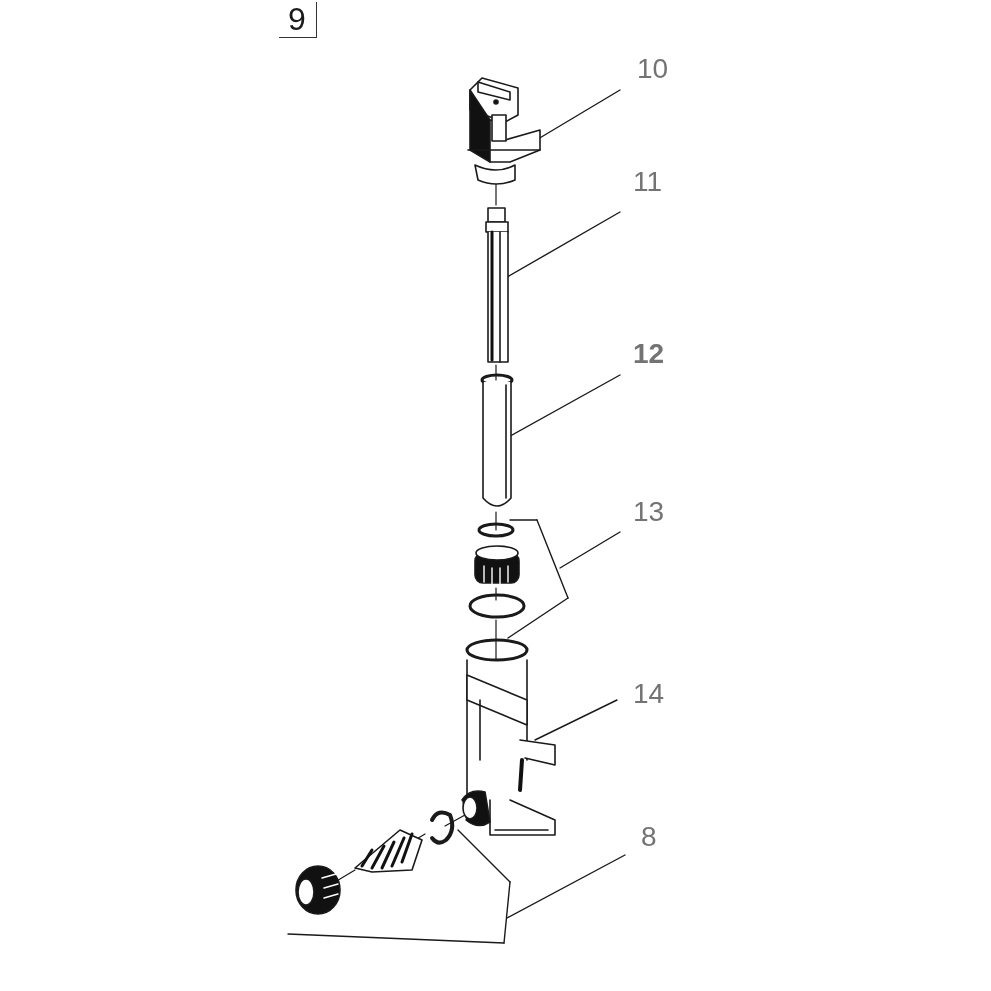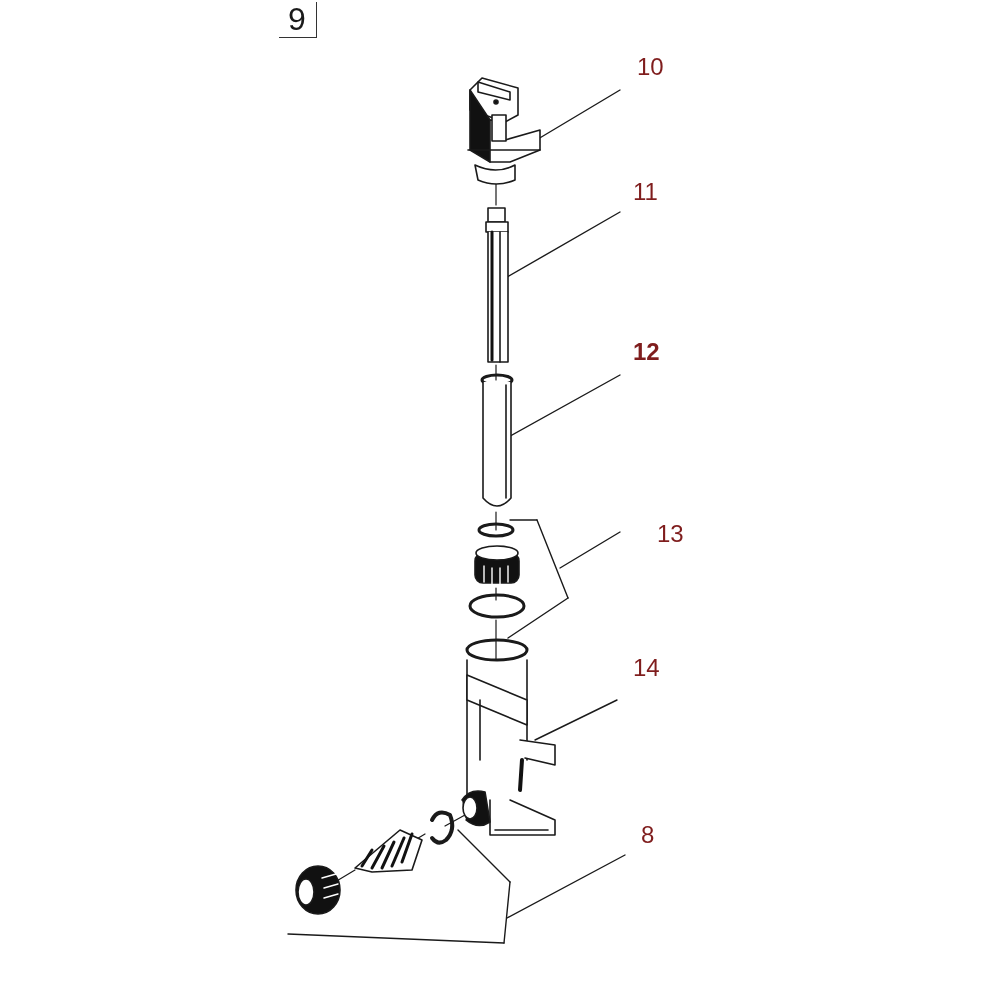"10" .callout { color: #7f1d1d -> #737373; font-size: 24px -> 28px }
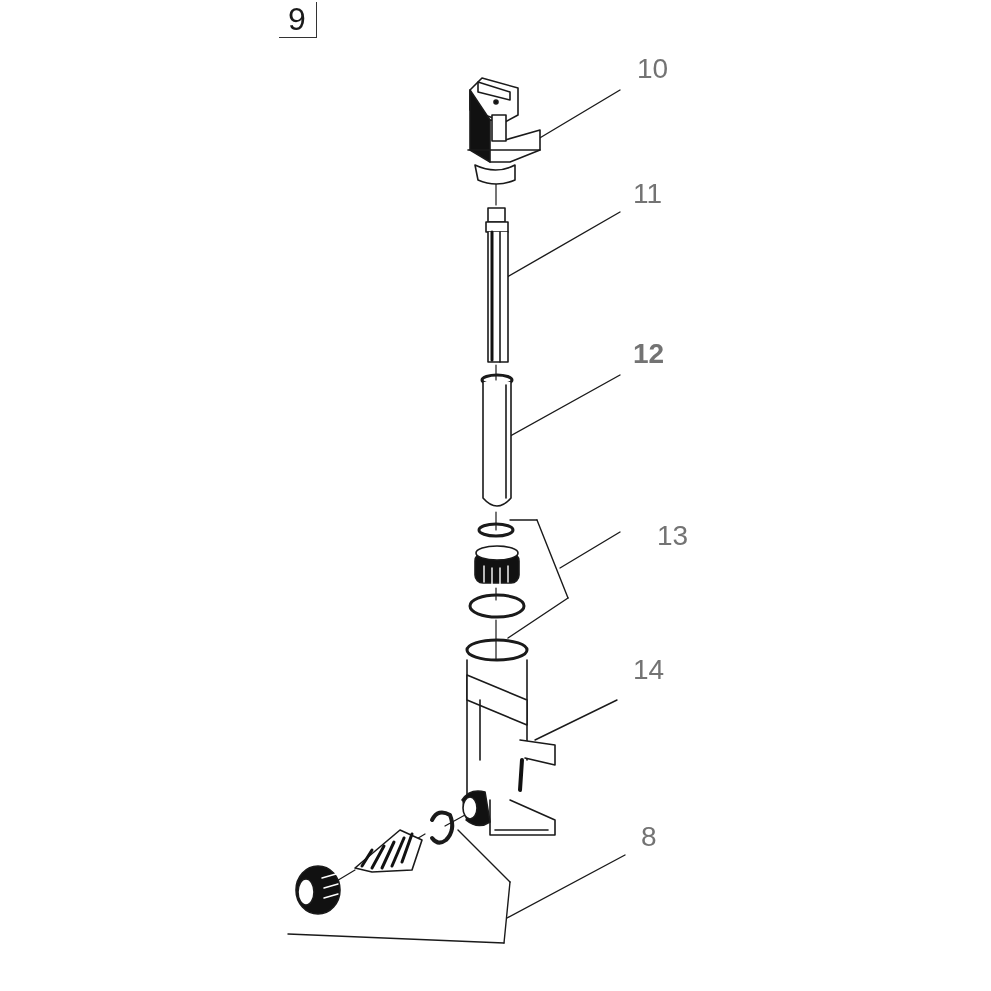"11" div.callout { top: 180px -> 168px }
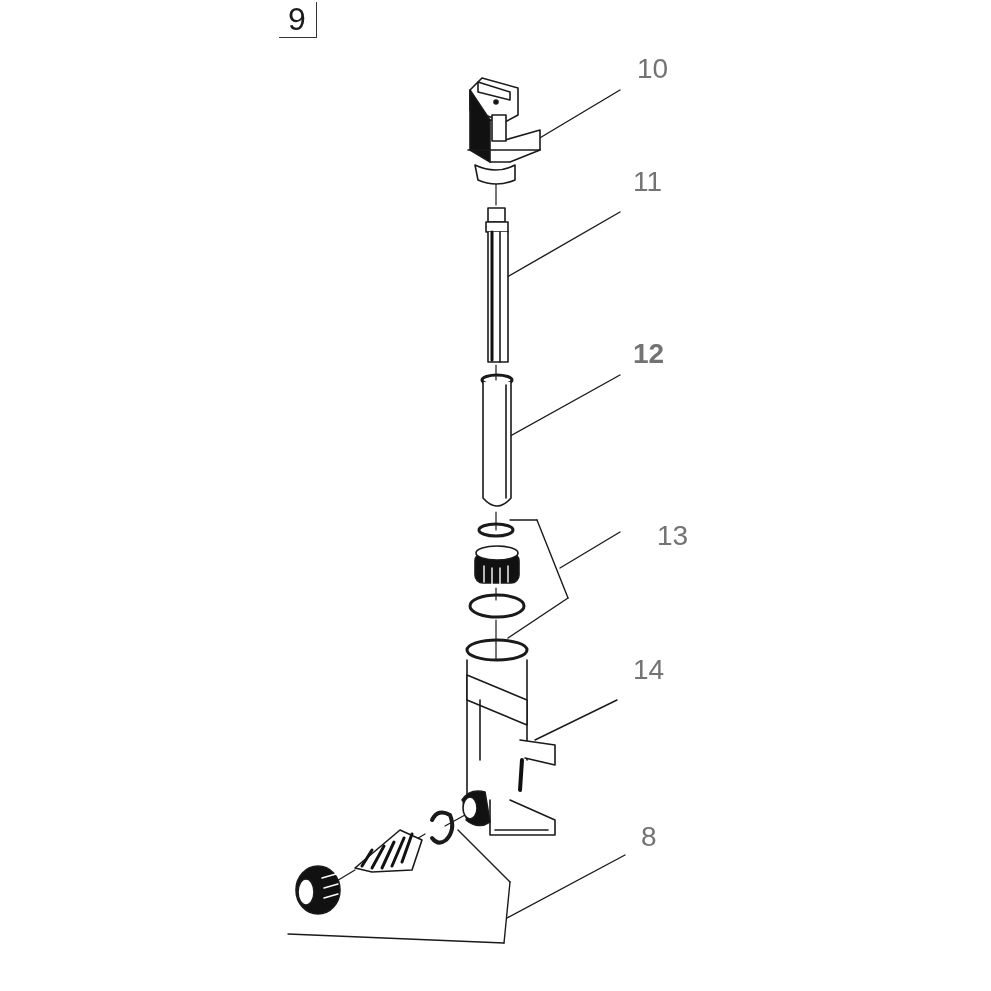"13" div.callout { left: 657px -> 633px; margin-top: 24px -> none }
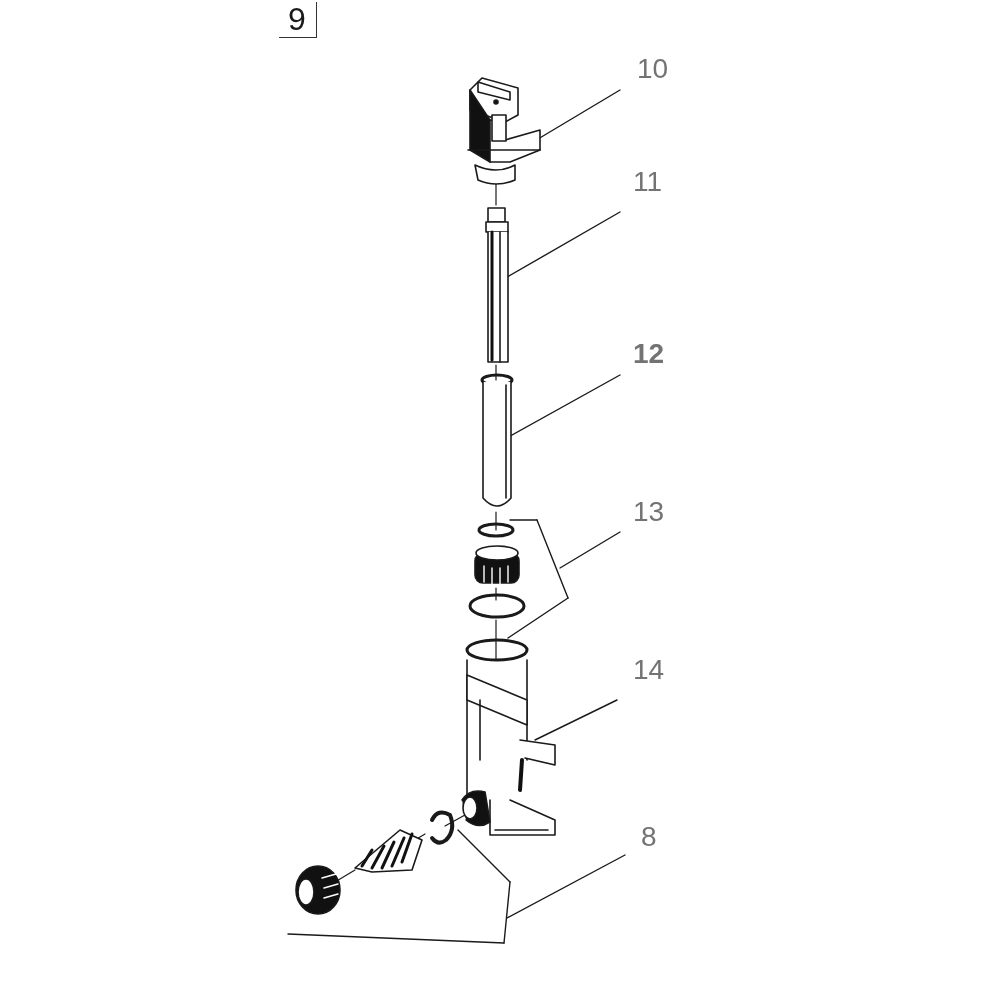"14" div.callout { top: 656px -> 680px }
